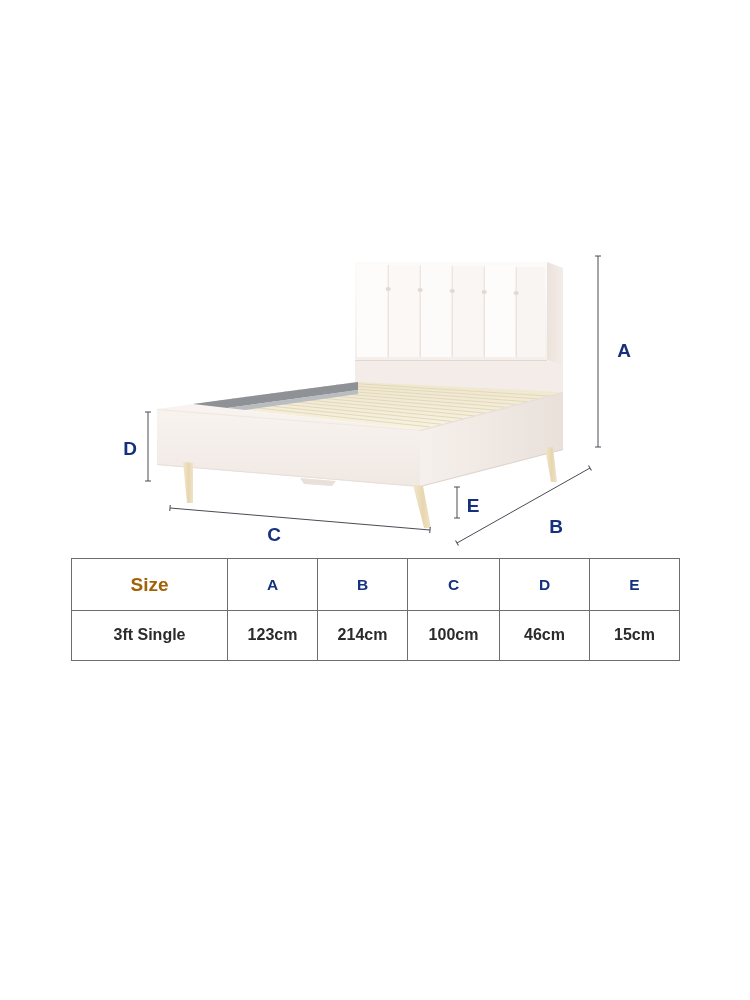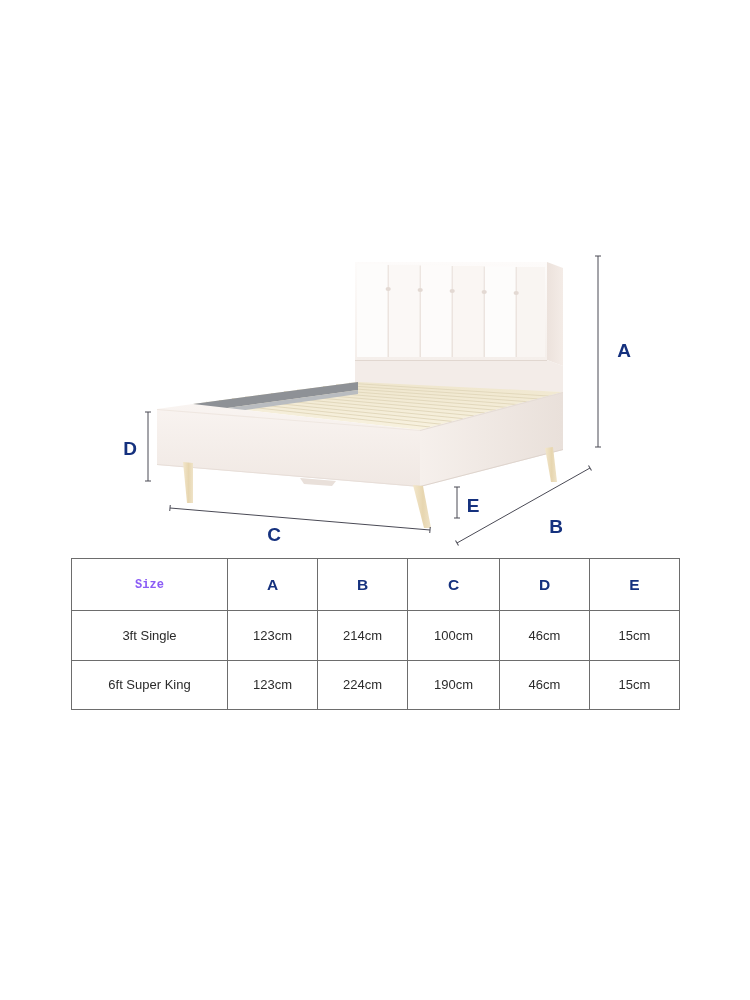"Size" table.spec thead th.size-head { color: #8b5cf6 -> #a16207; font-family: Liberation Mono, monospace -> none; font-size: 12px -> 19px }
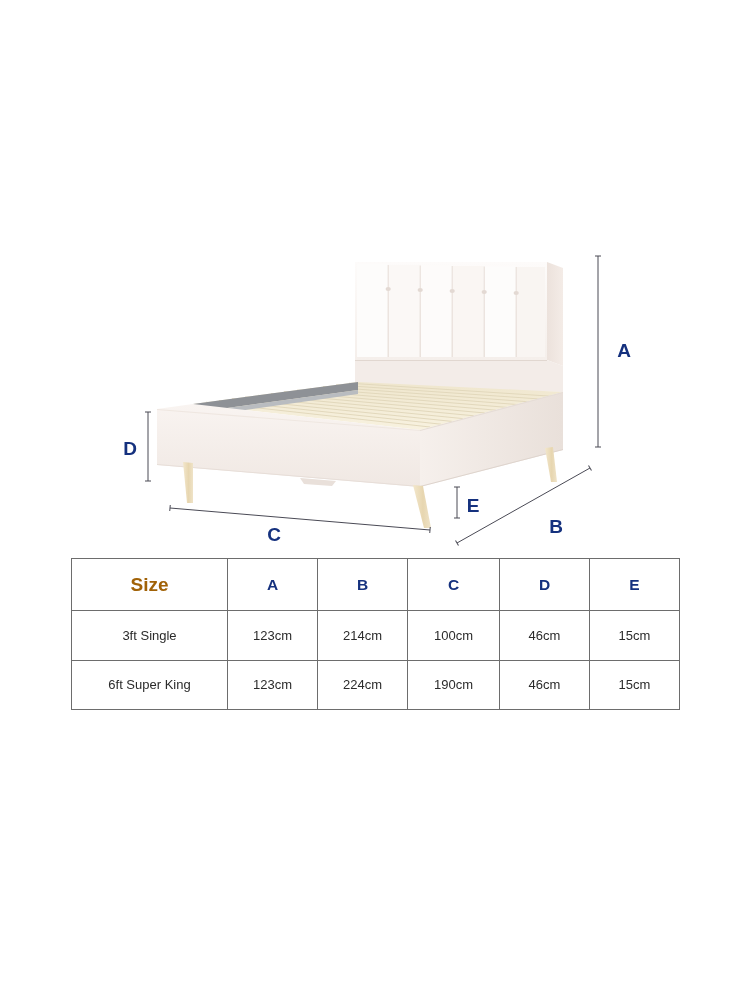"3ft Single" table.spec tbody td { font-size: 13px -> 16px; font-weight: normal -> bold }
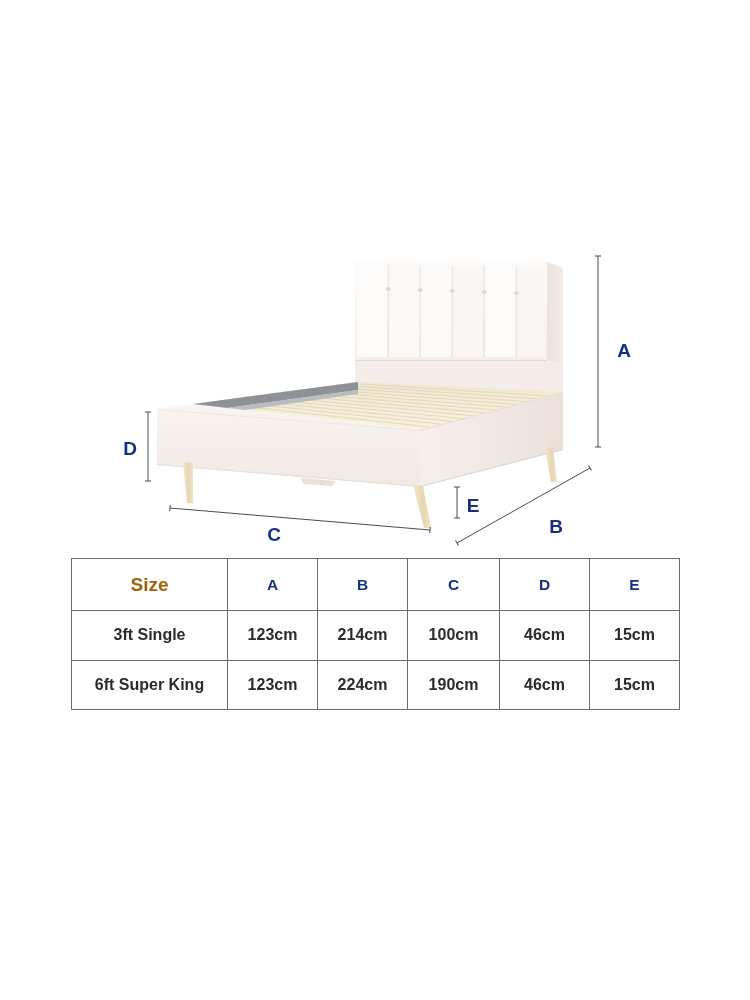"6ft Super King" tr { html: <tr> <td>6ft Super King</td> <td>123cm</td> <td>224cm</td> <td>190cm</td> <td>46cm</td> <td>15cm</td> </tr> -> none }
